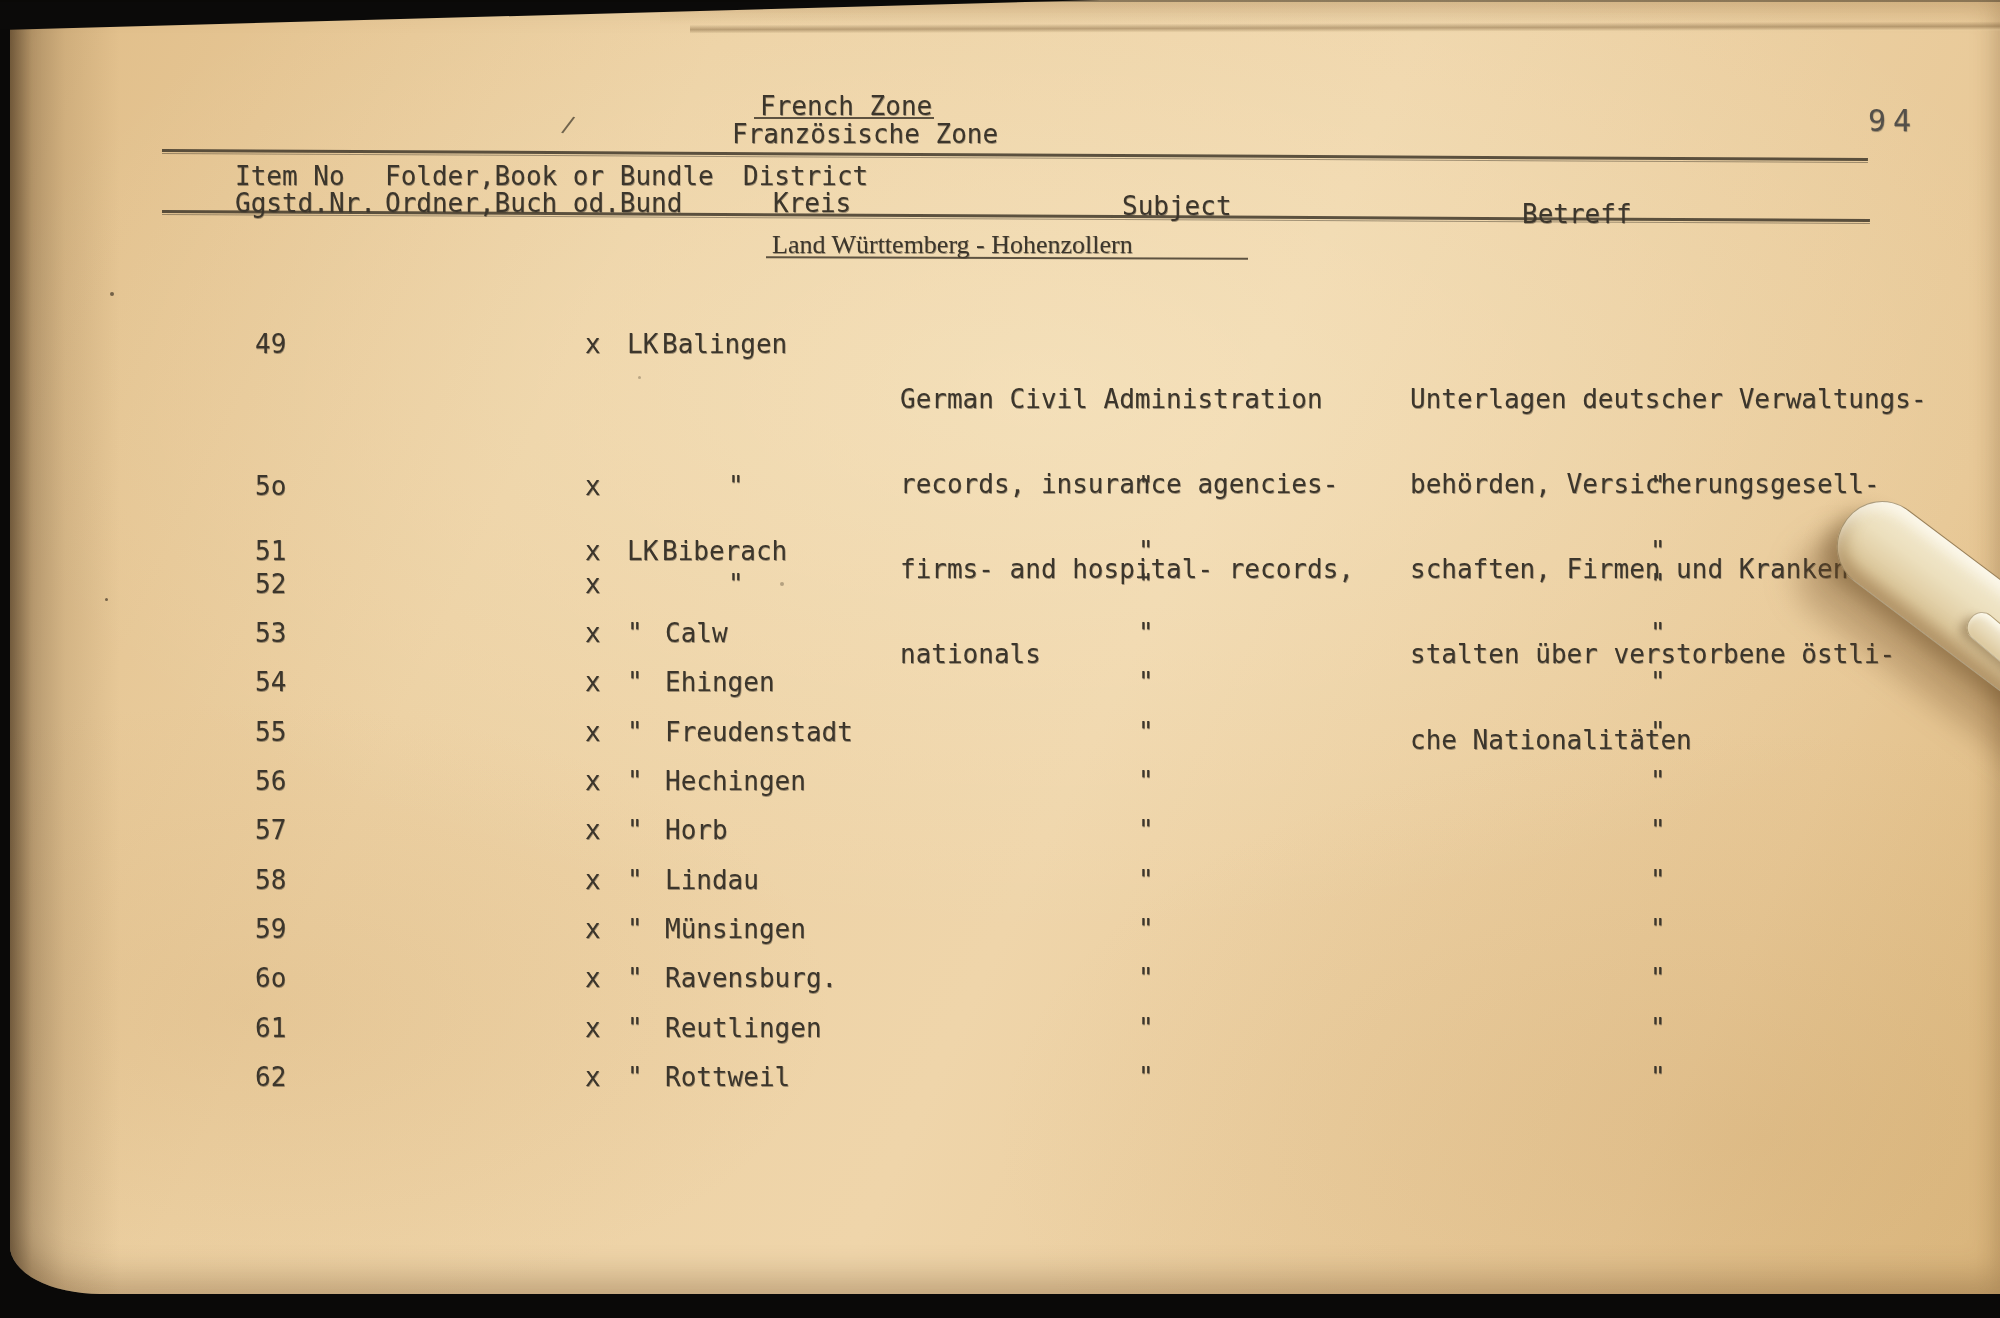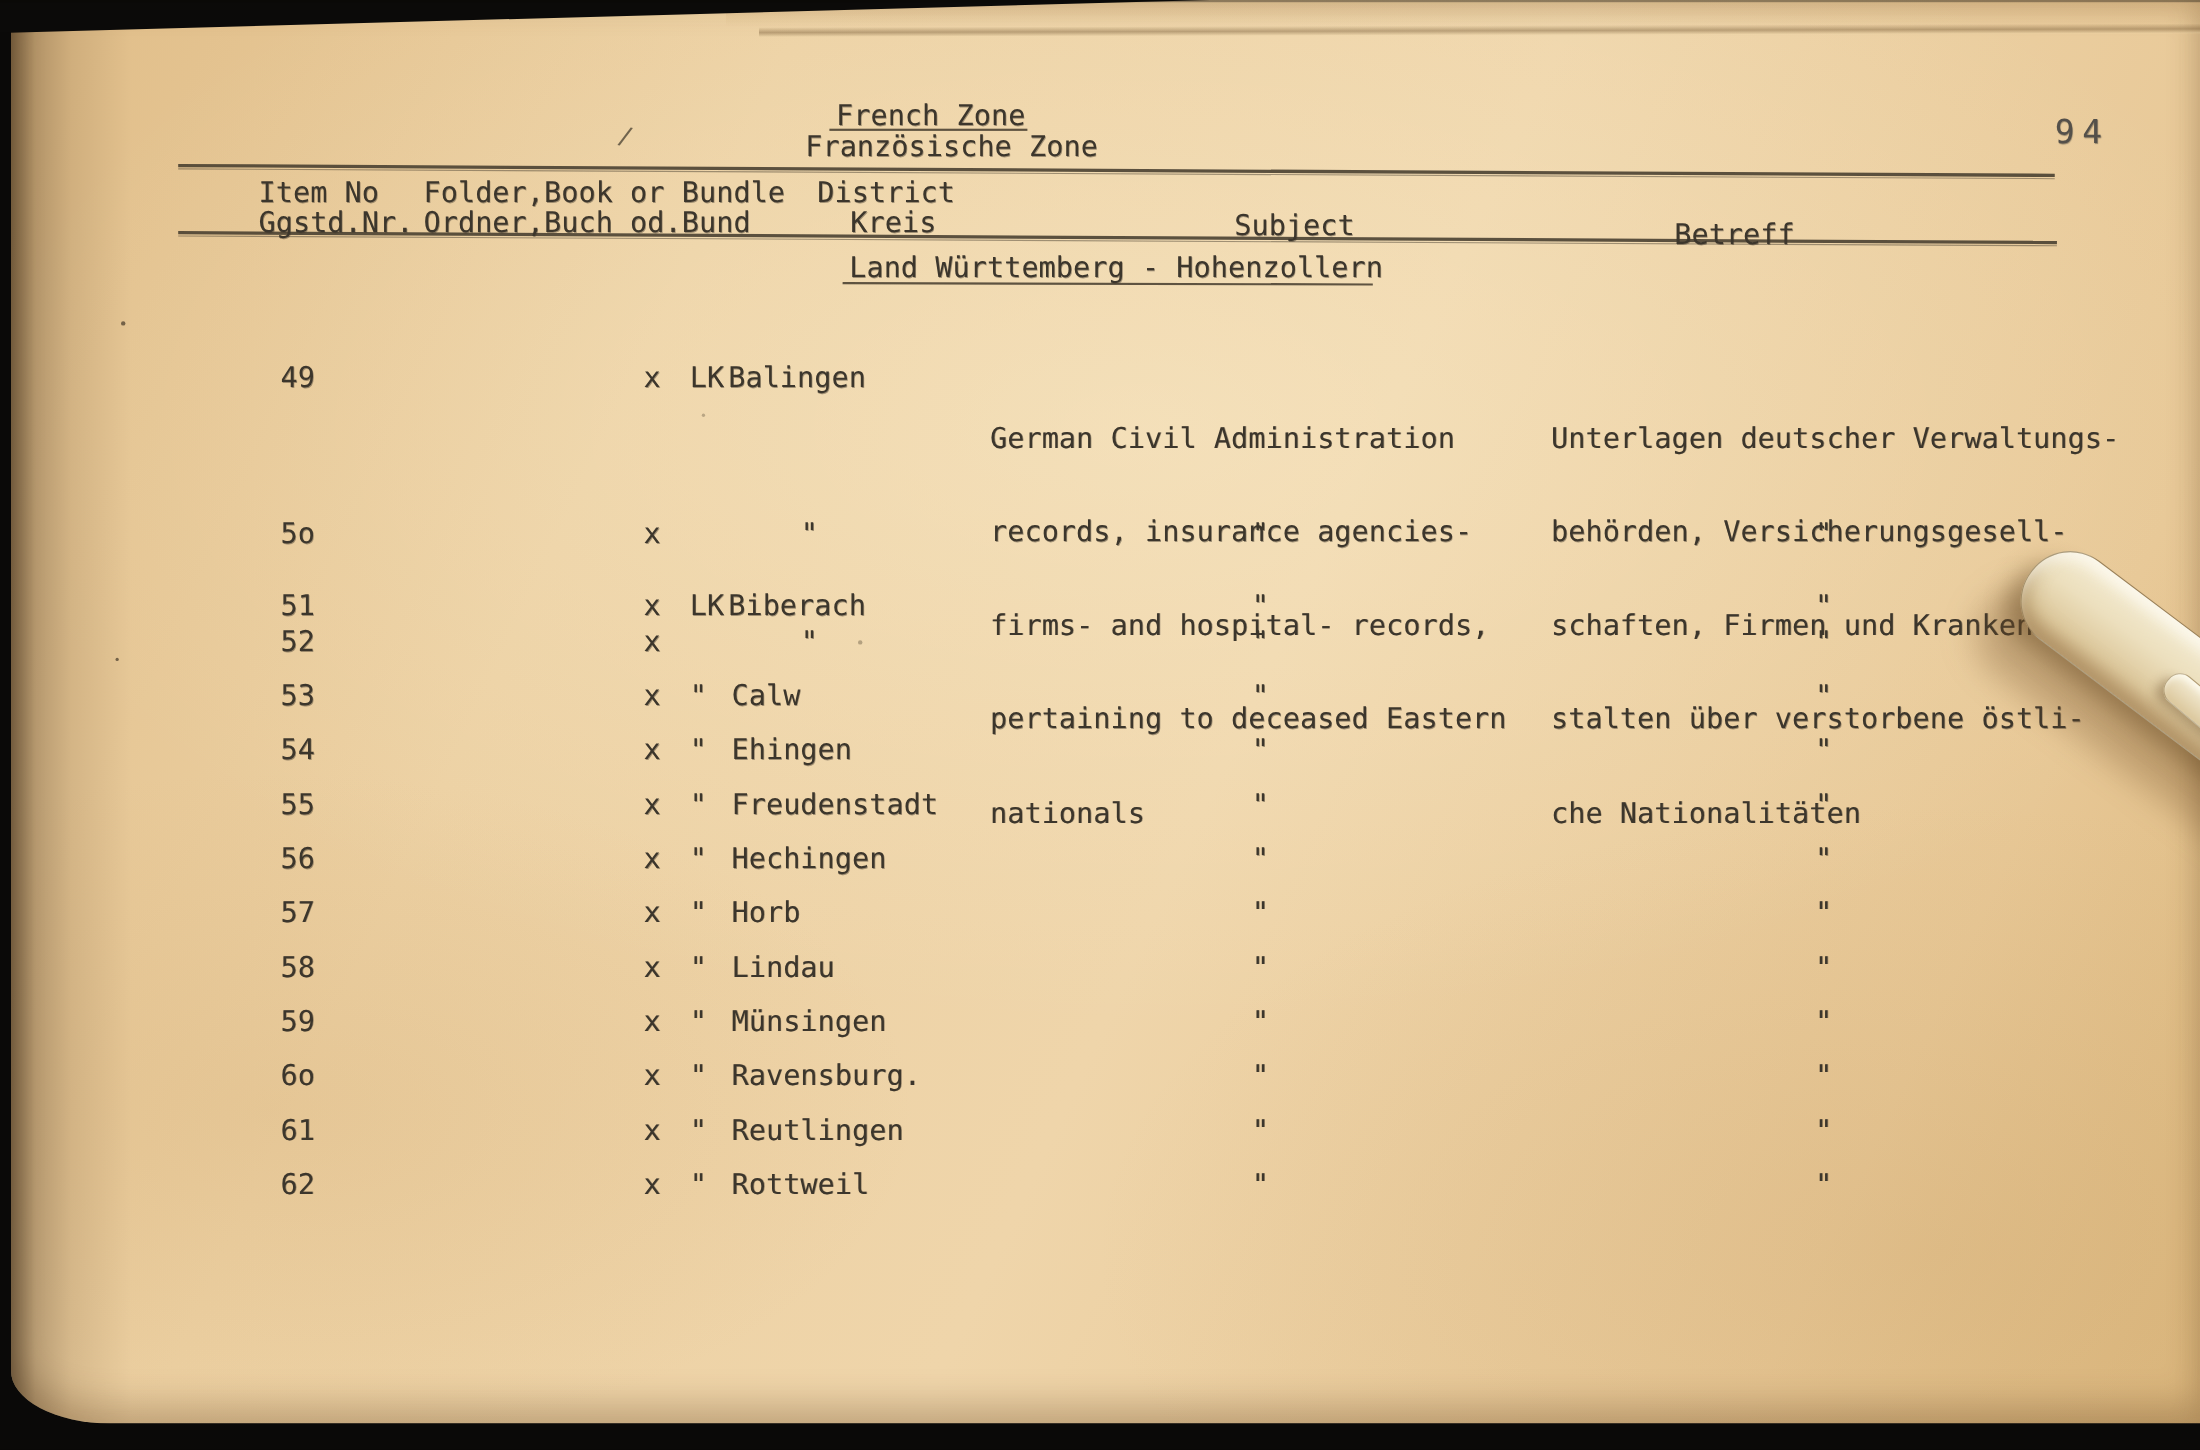"Land Württemberg - Hohenzollern" div.t { font-family: none -> Liberation Serif, serif }
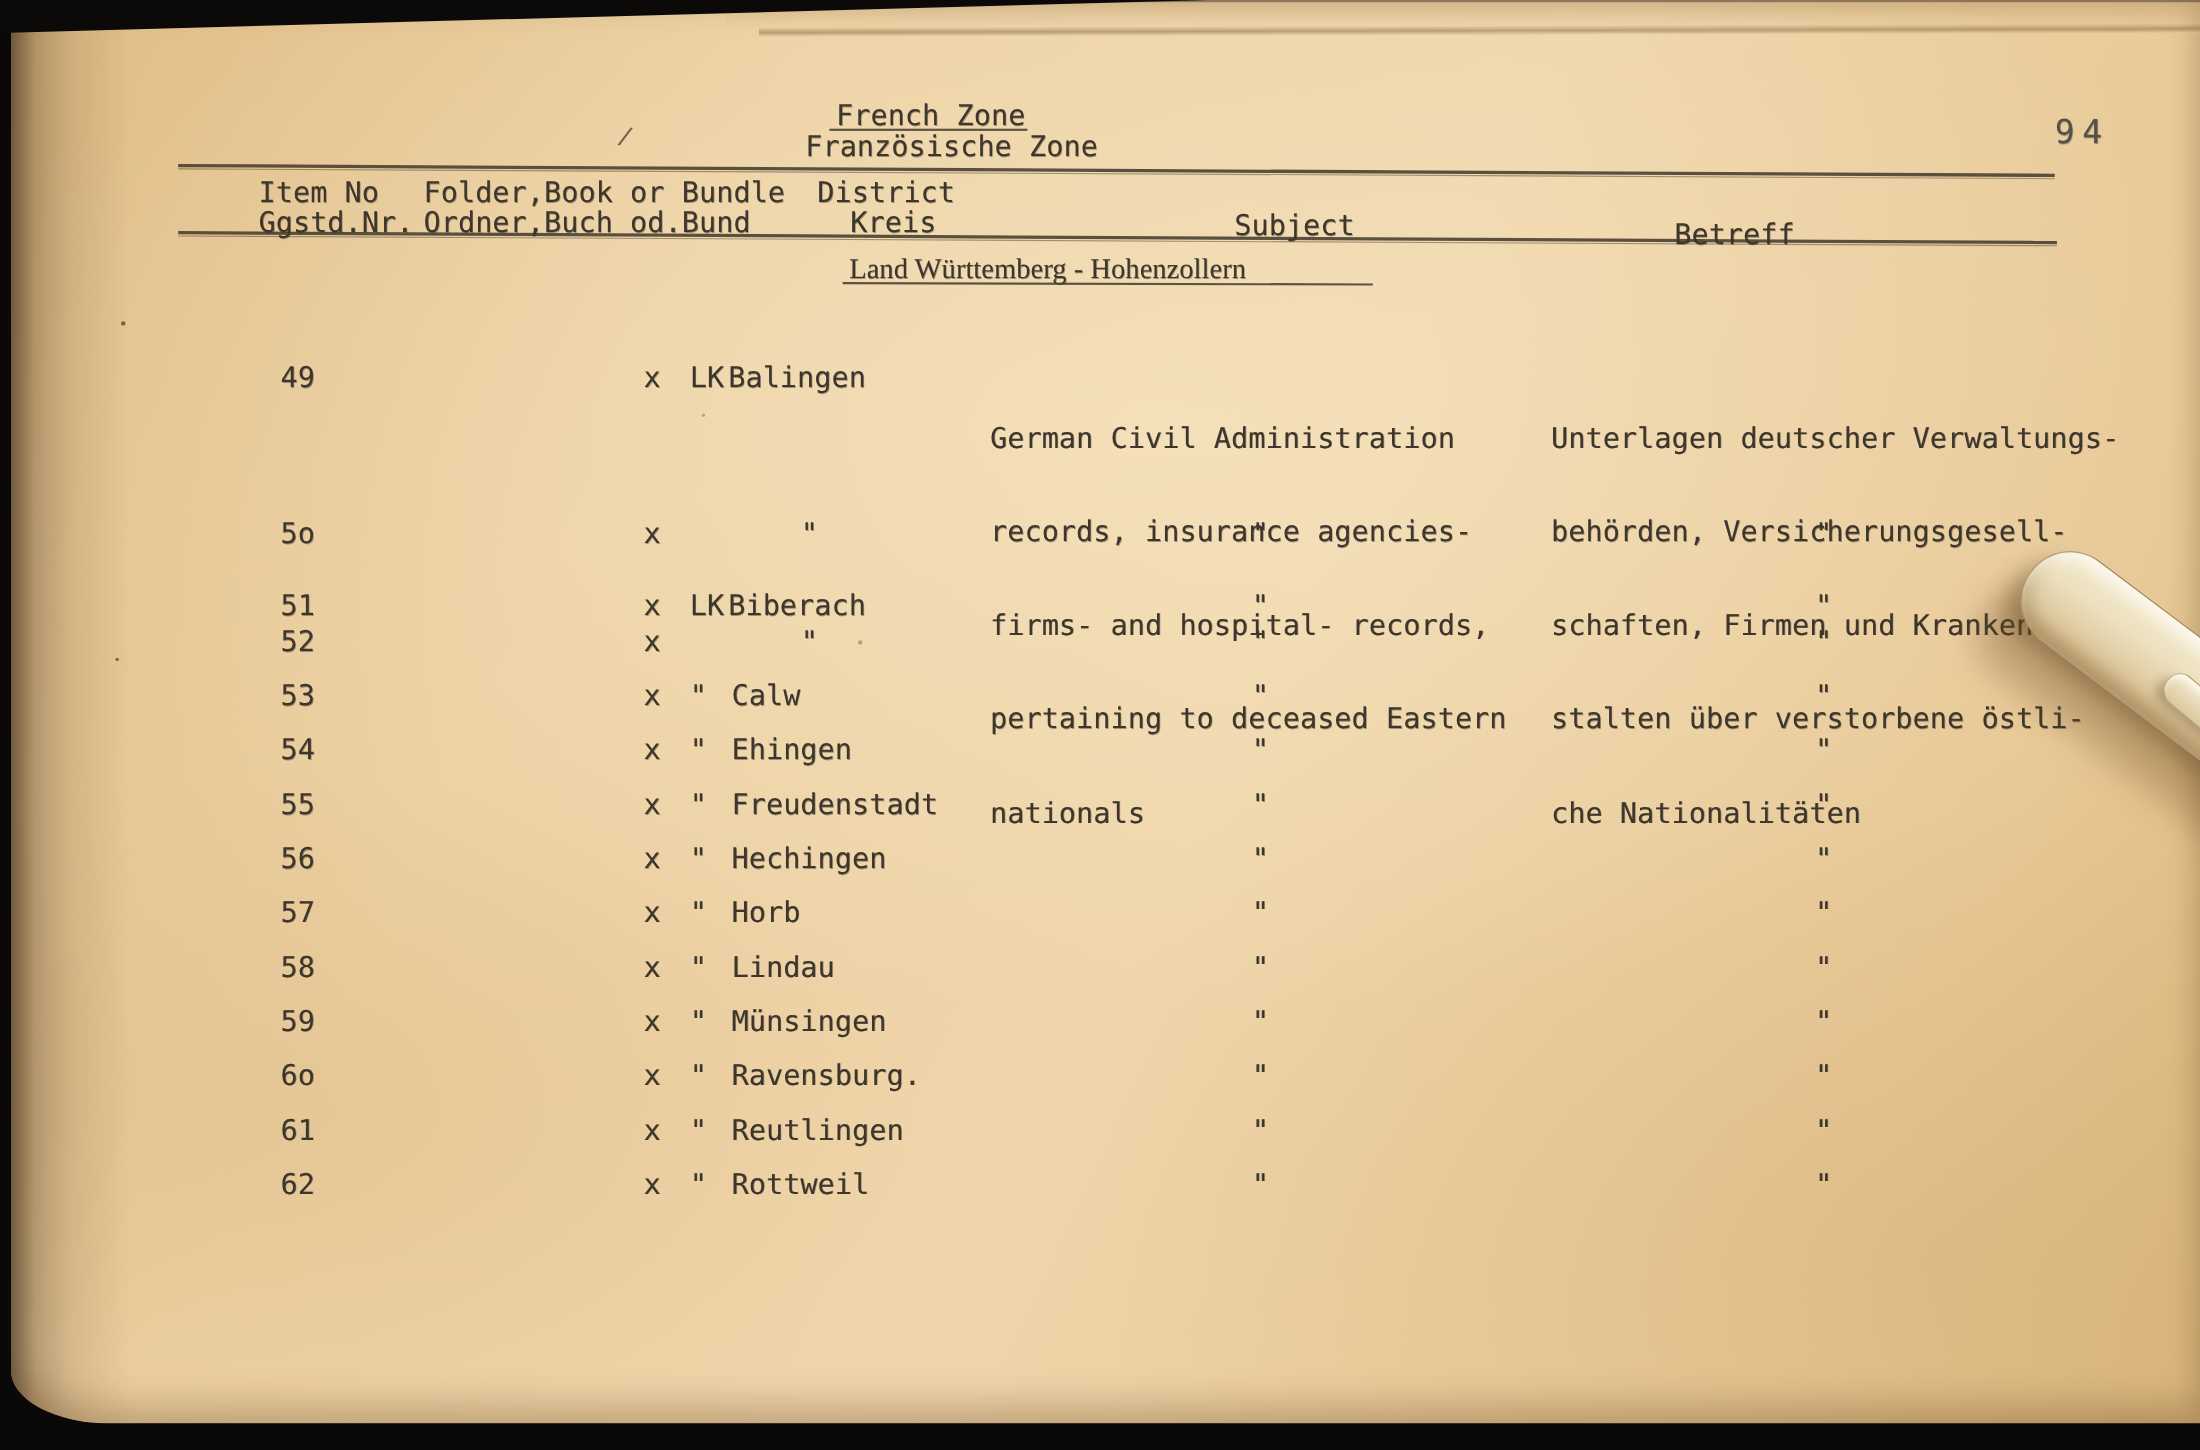"pertaining to deceased Eastern" span.t-line { html: <span>pertaining to deceased Eastern</span> -> none }
